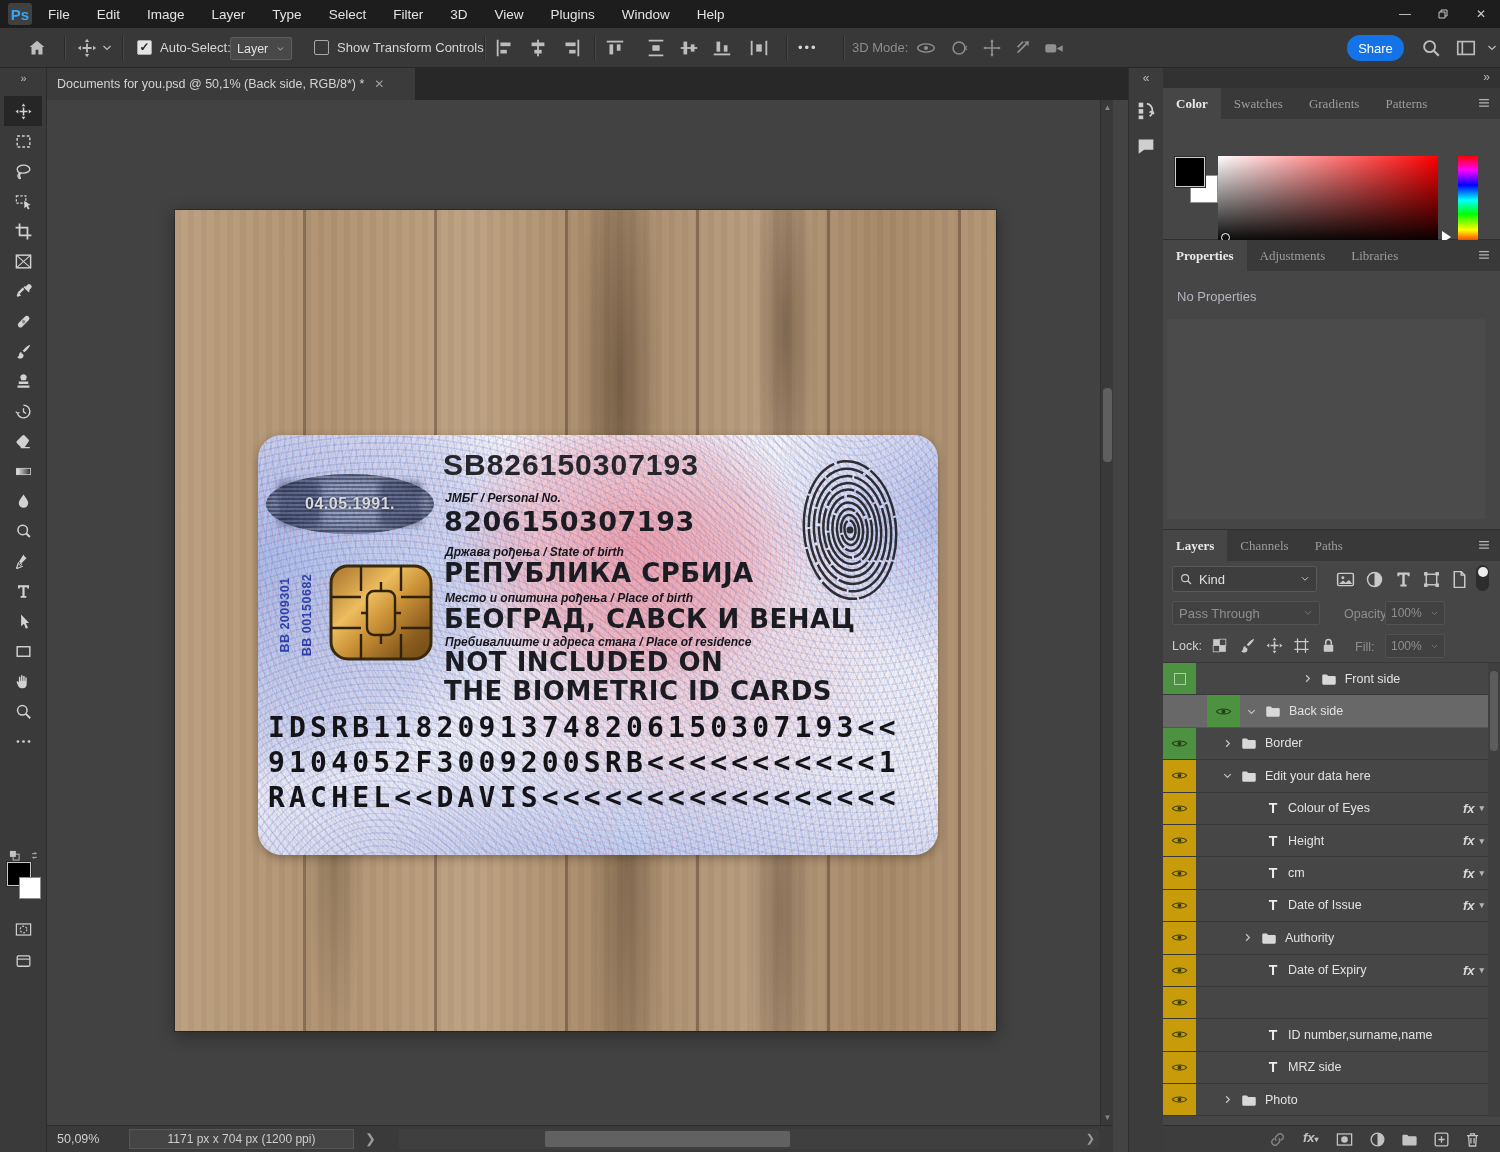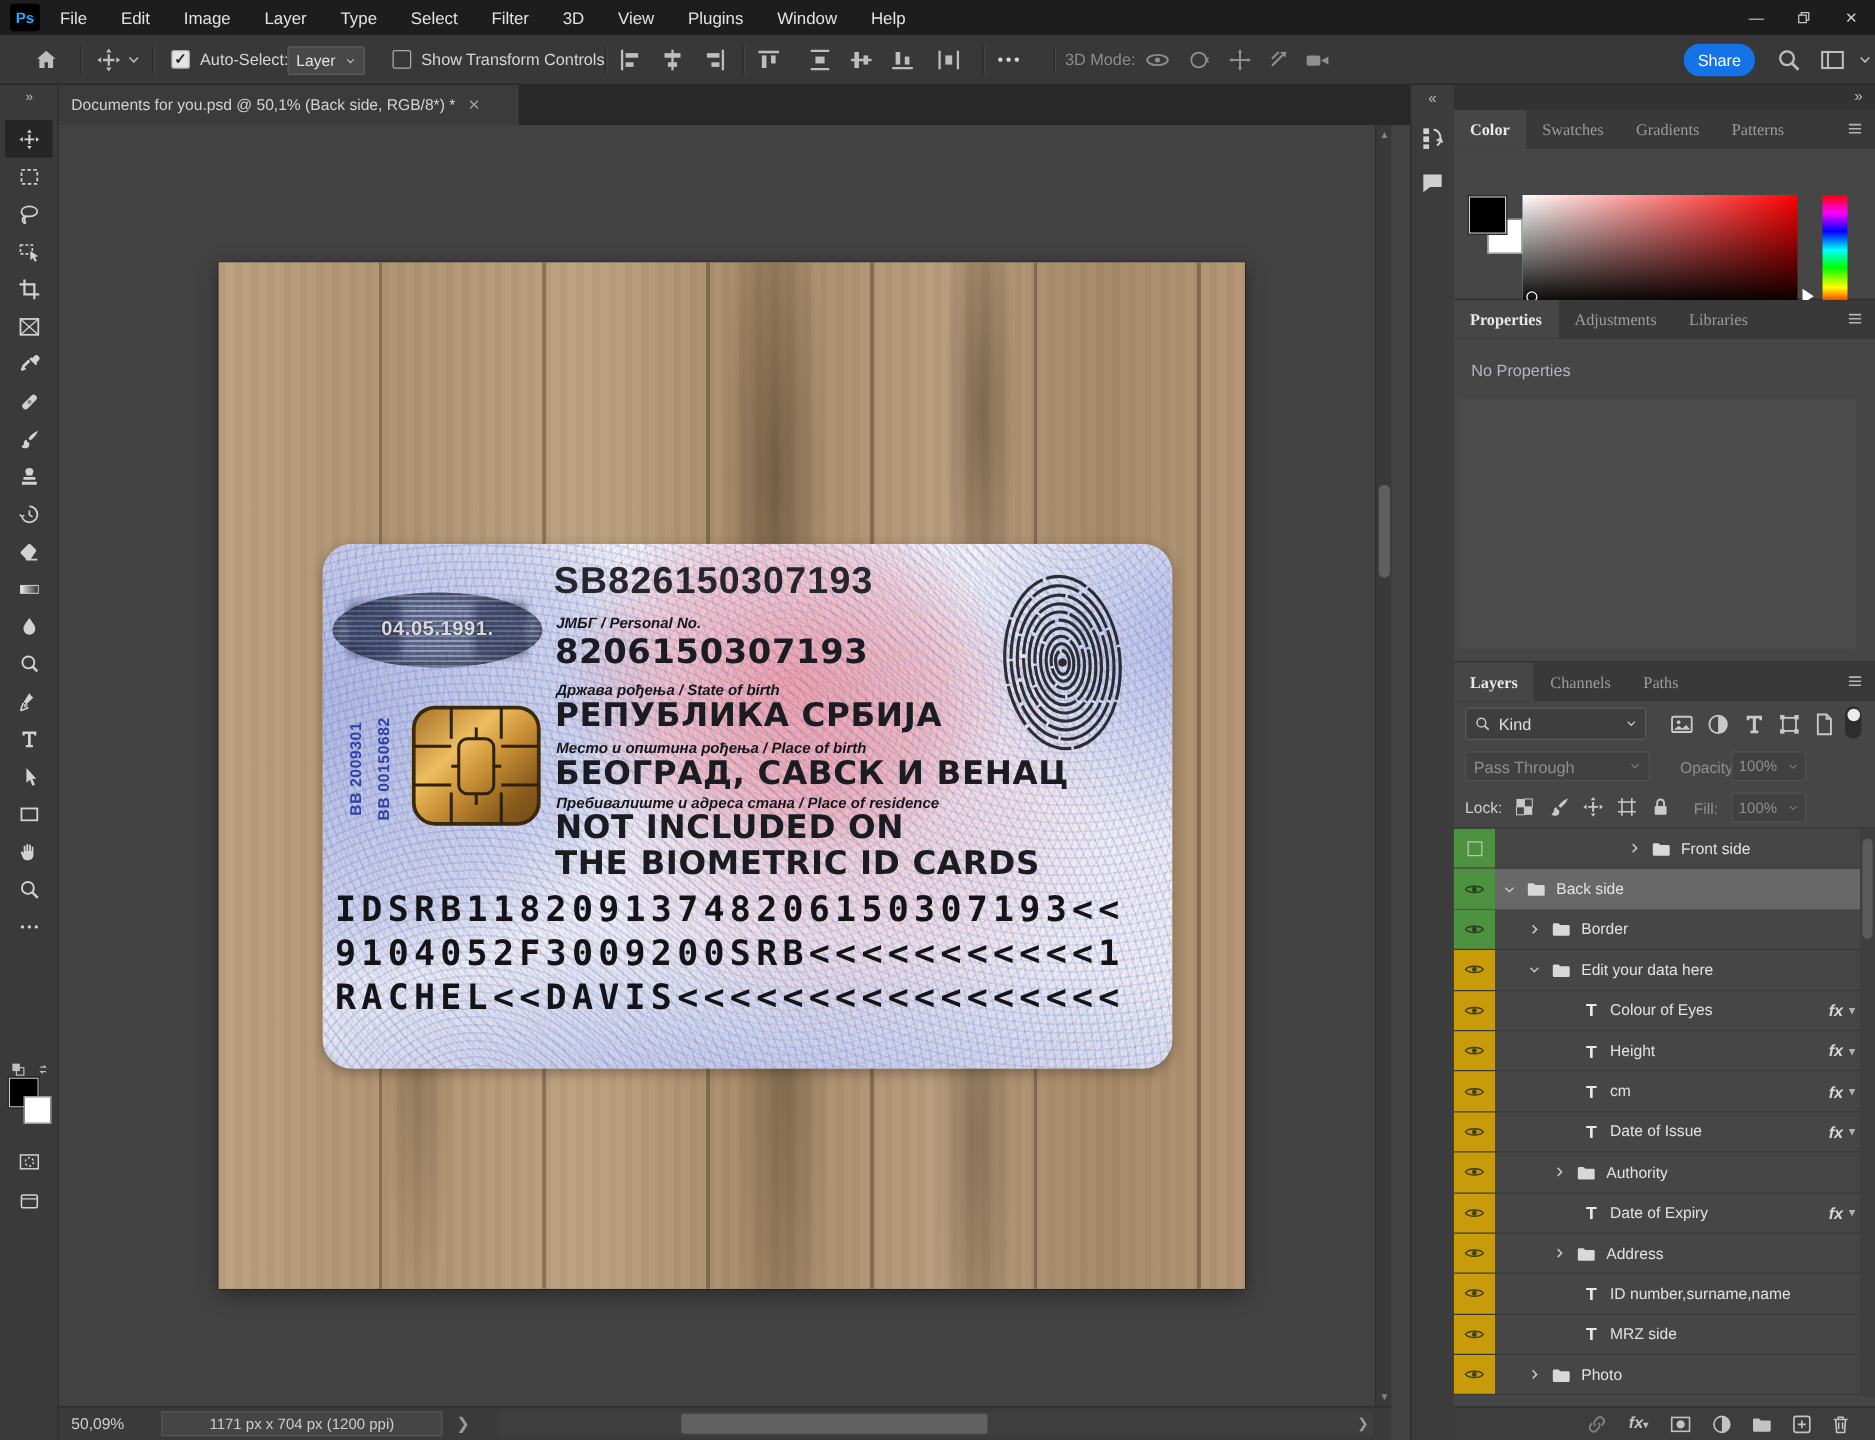"Ps" #ps-logo { background: #000000 -> #404040; font-size: 12px -> 15px }
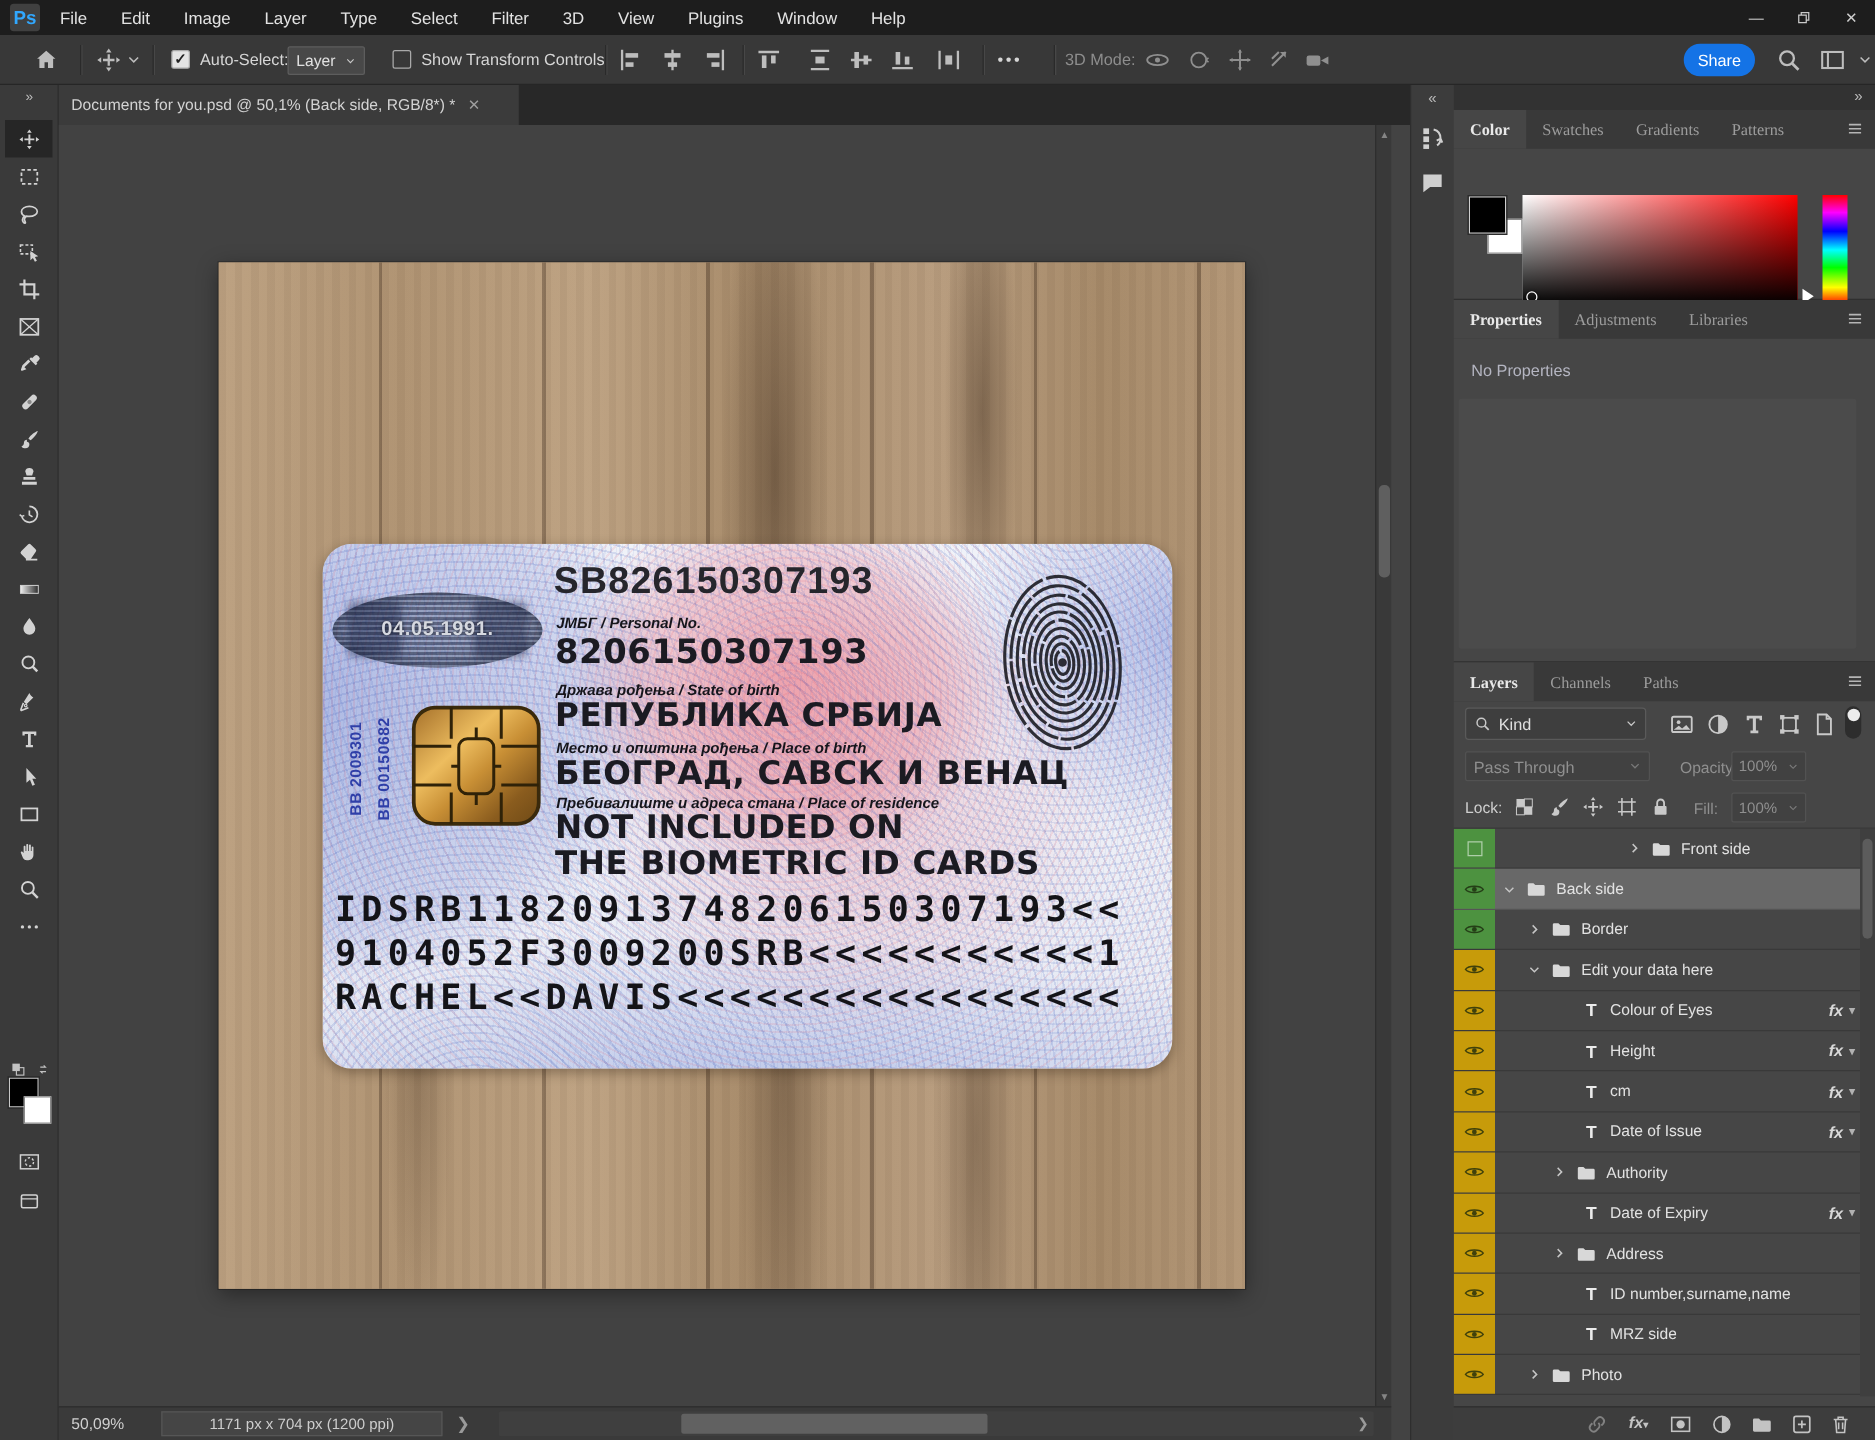"Back side" .lrow.sel { padding-left: none -> 44px }
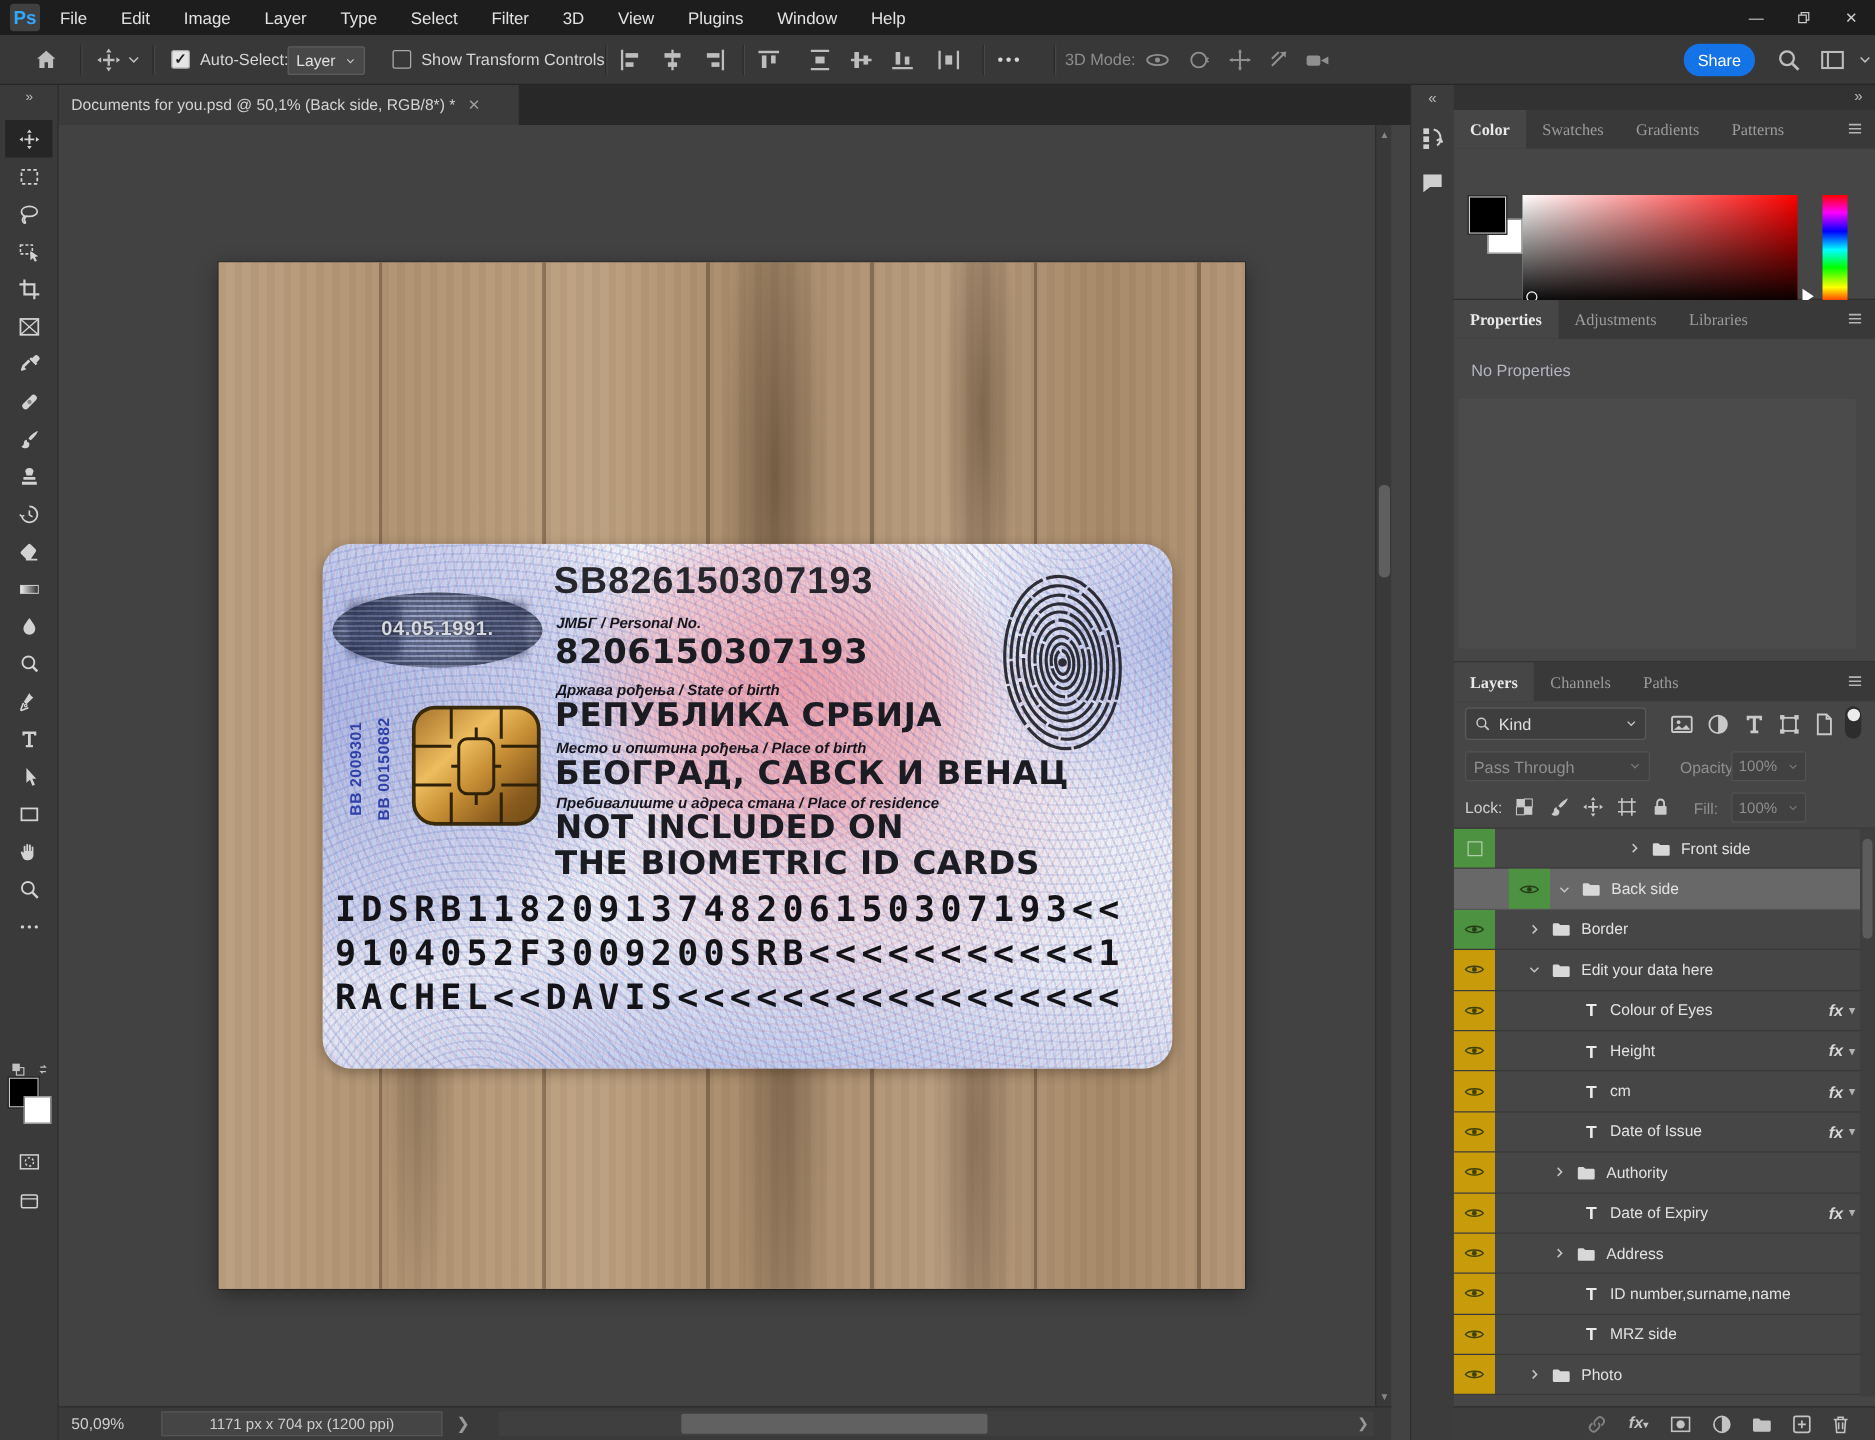"Address" div.lbody { html: <div> <span> <svg> <path></path> </svg> </span> <span> <svg> <path></path> </svg> </span> <span>Address</span> </div> -> none }
